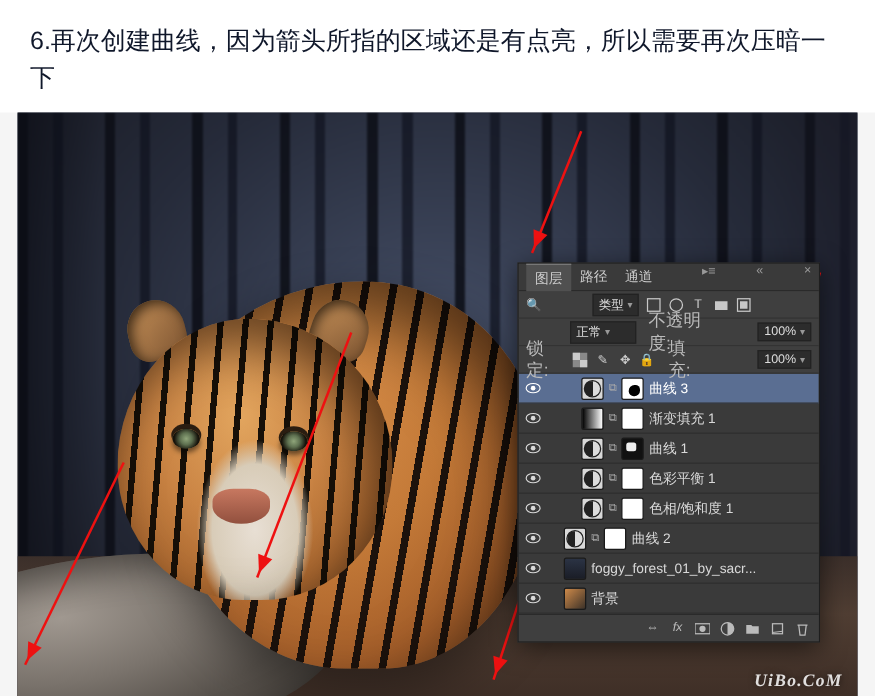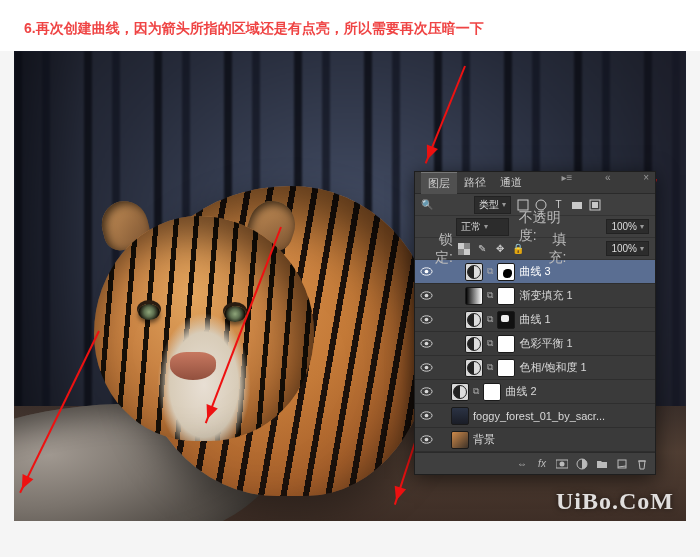"6.再次创建曲线，因为箭头所指的区域还是有点亮，所以需要再次压暗一下" .caption { color: #ef4444 -> #0f172a; font-size: 14px -> 20px; font-weight: bold -> normal }
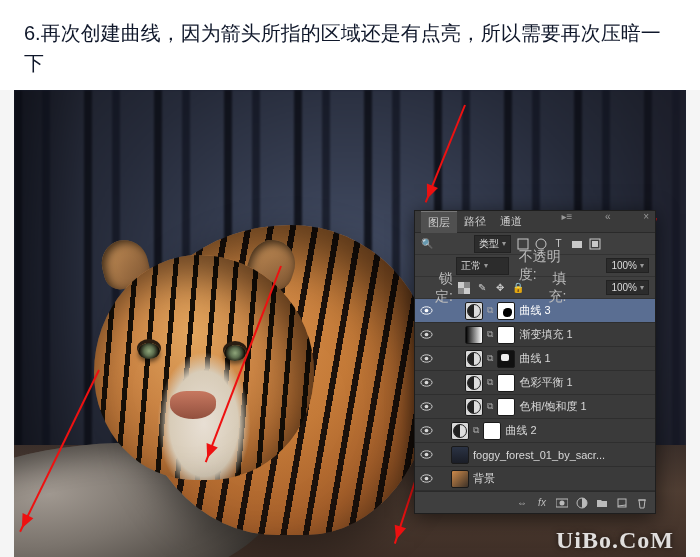"锁定:" .p-row.r-lock { text-align: right -> none }
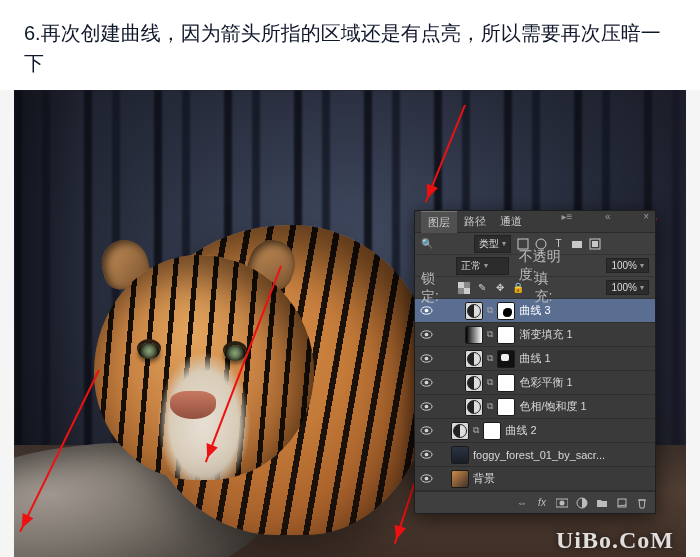"UiBo.CoM" .watermark { font-size: 24px -> 14px; font-style: none -> italic }
